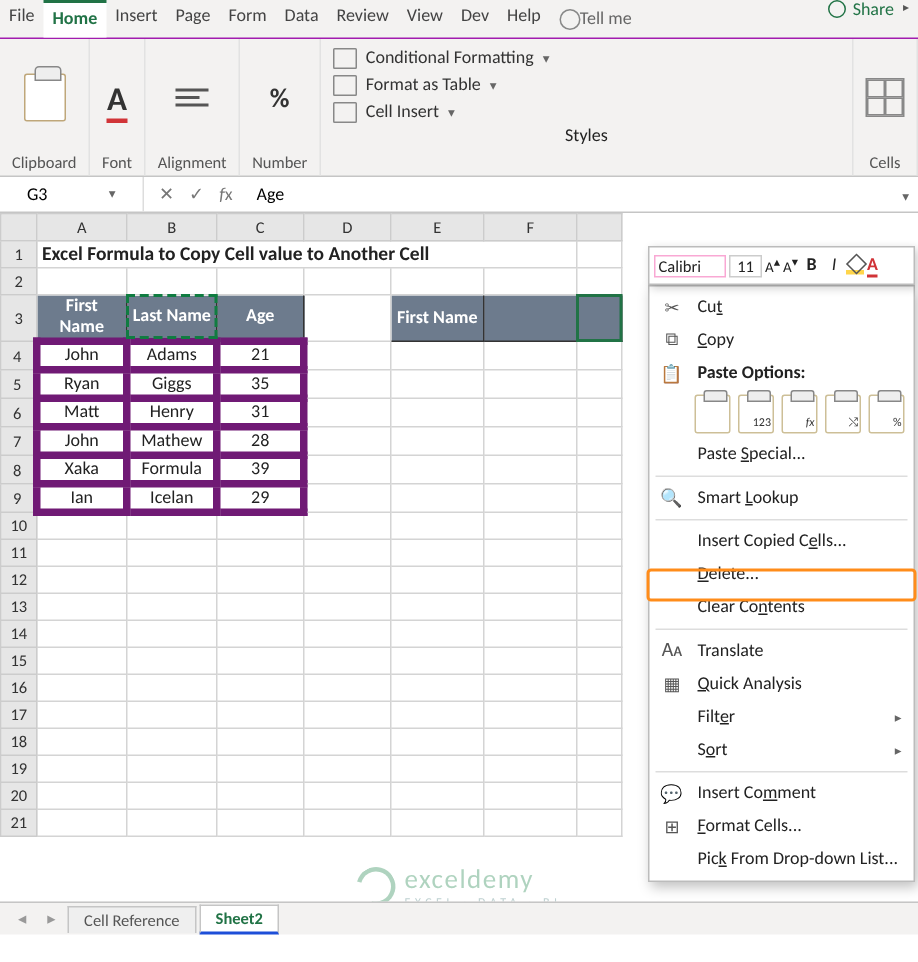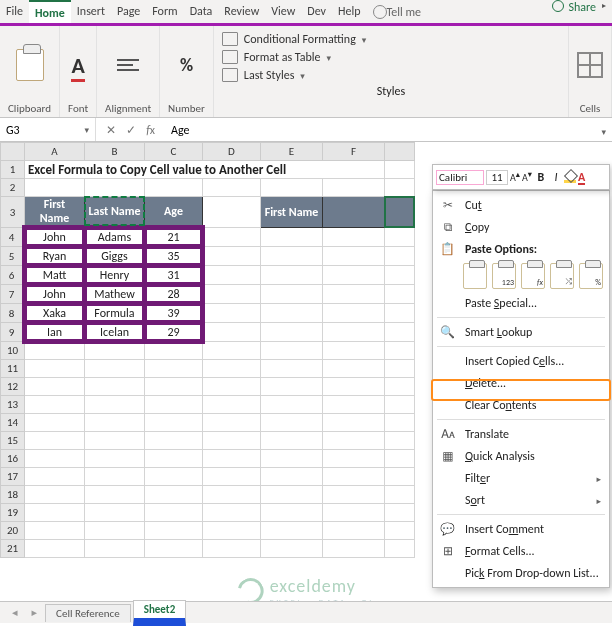"File" .tabbar { border-bottom: 3px solid #a21caf -> 1px solid #a21caf }
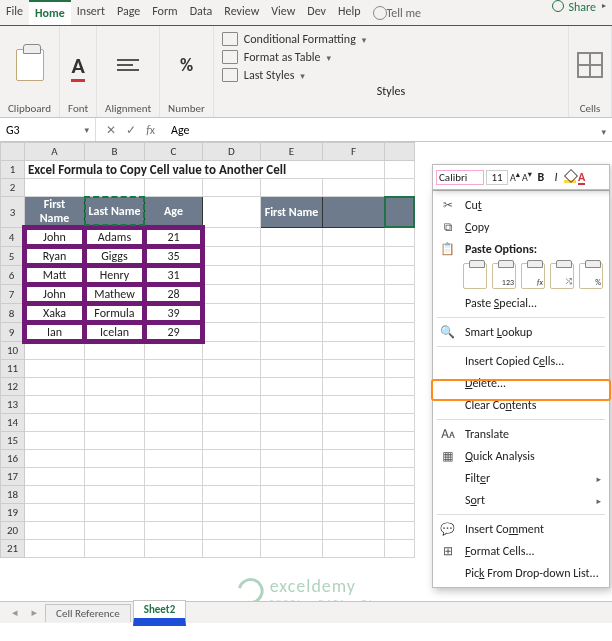"Last Styles" span { text: Last Styles -> Cell Insert }
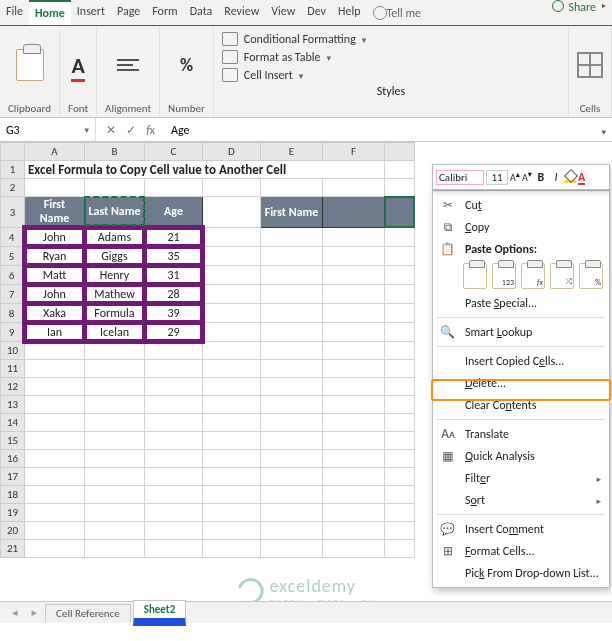"G3" .namebox { padding: 0 6px -> 0 18px }
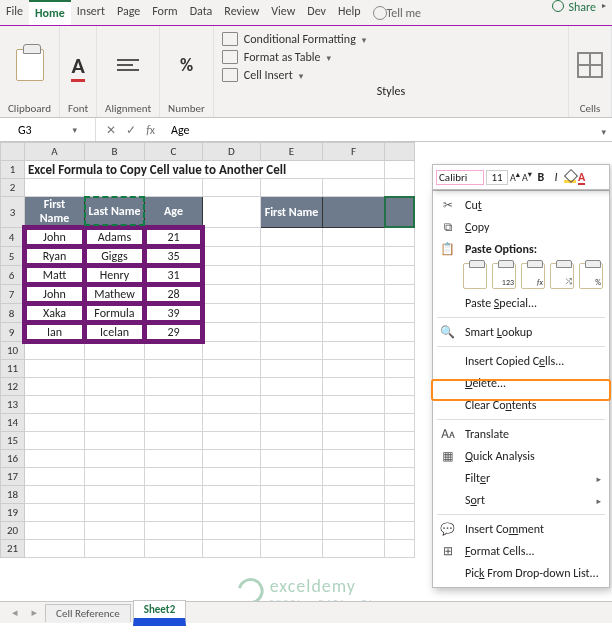"Sheet2" .stab.active { border-bottom: 8px solid #1d4ed8 -> 2px solid #1d4ed8 }
